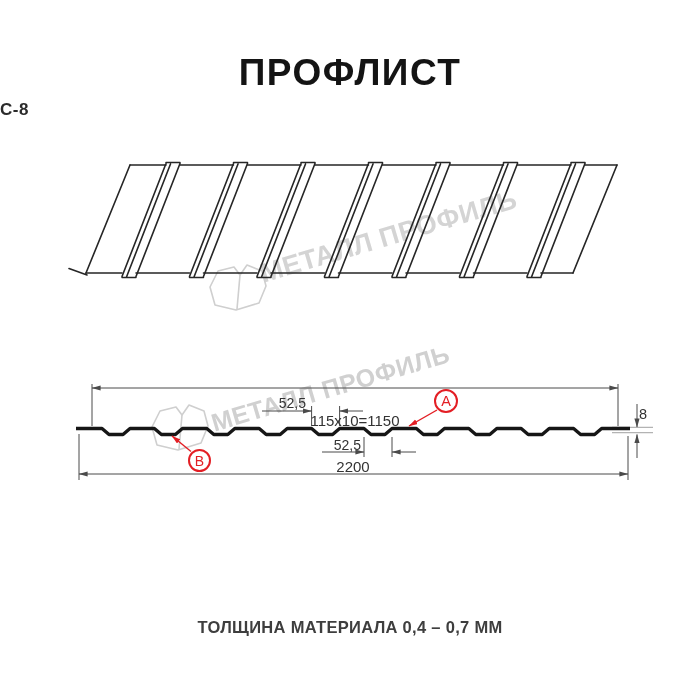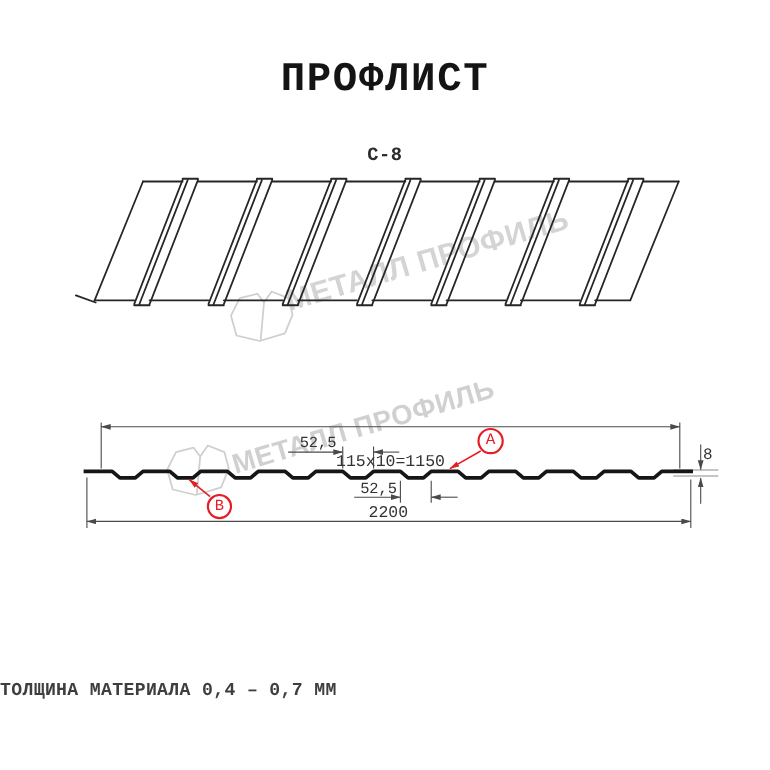"ПРОФЛИСТ" .labels { font-family: Liberation Mono, monospace -> none }
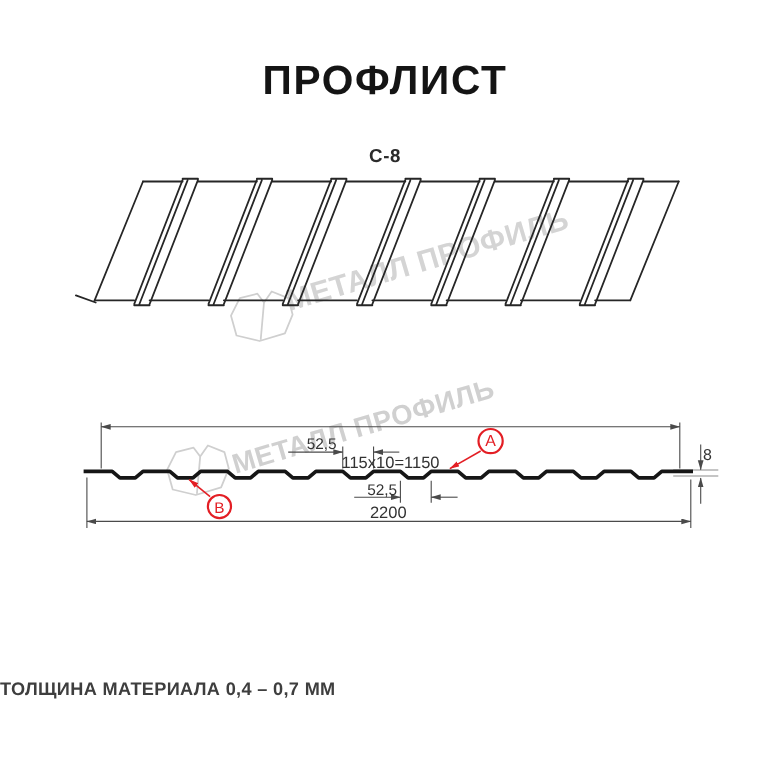"С-8" .page-subtitle { margin-top: 32px -> none; text-align: center -> left }
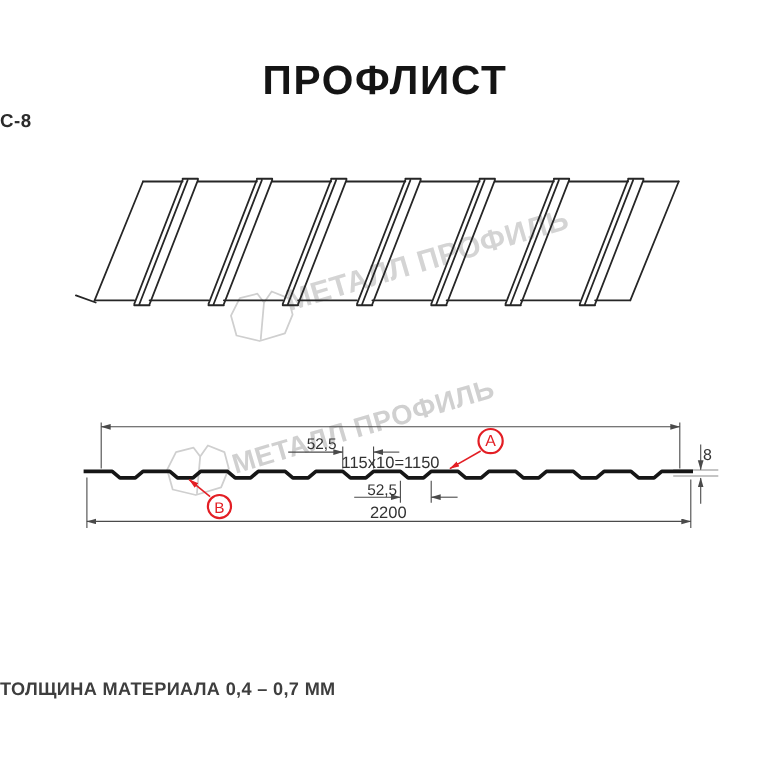"ТОЛЩИНА МАТЕРИАЛА 0,4 – 0,7" .footer-note { text-align: left -> center }
